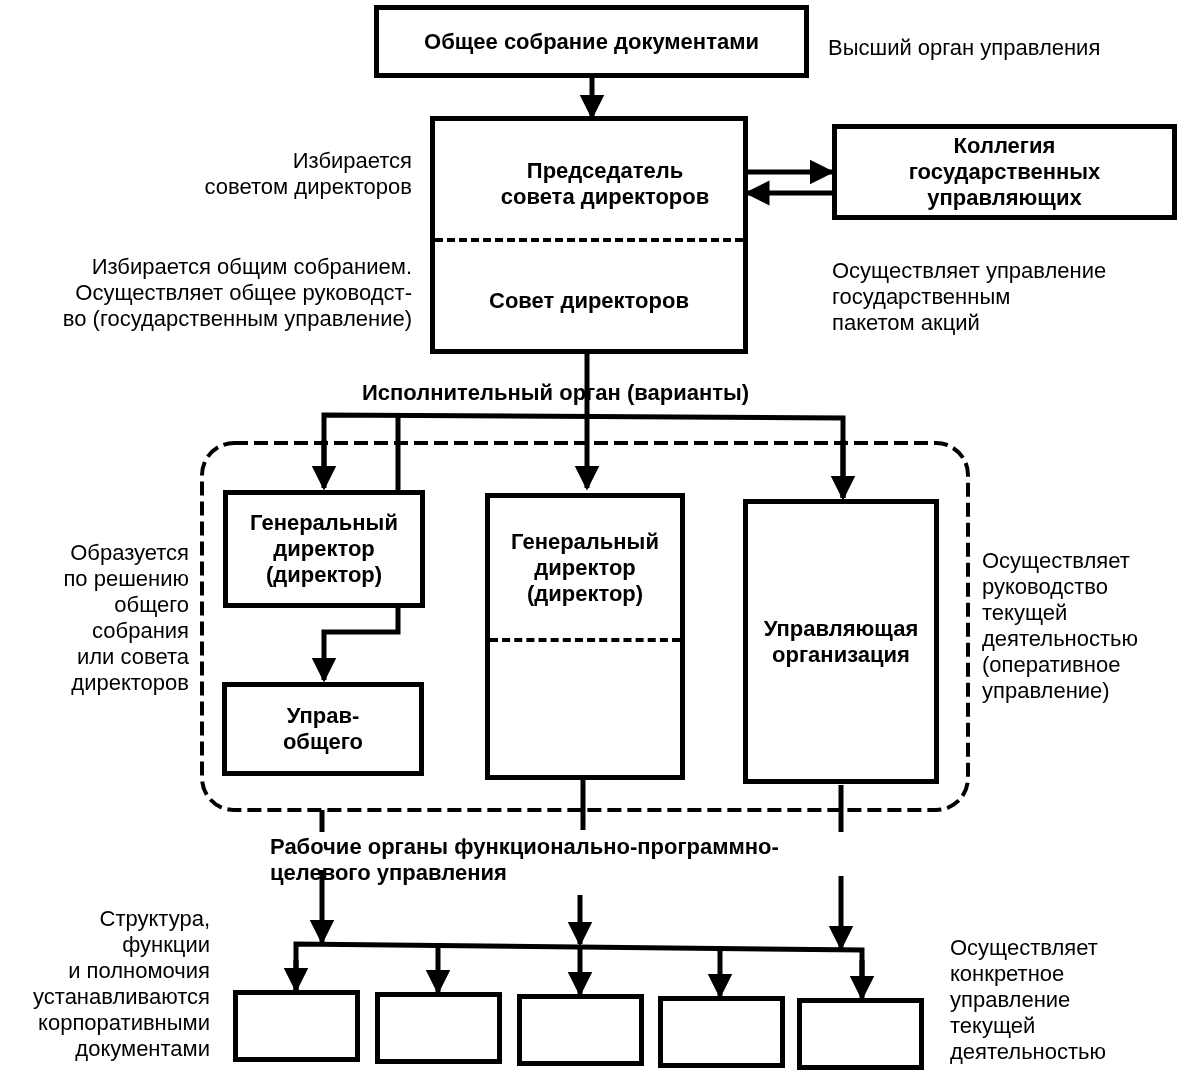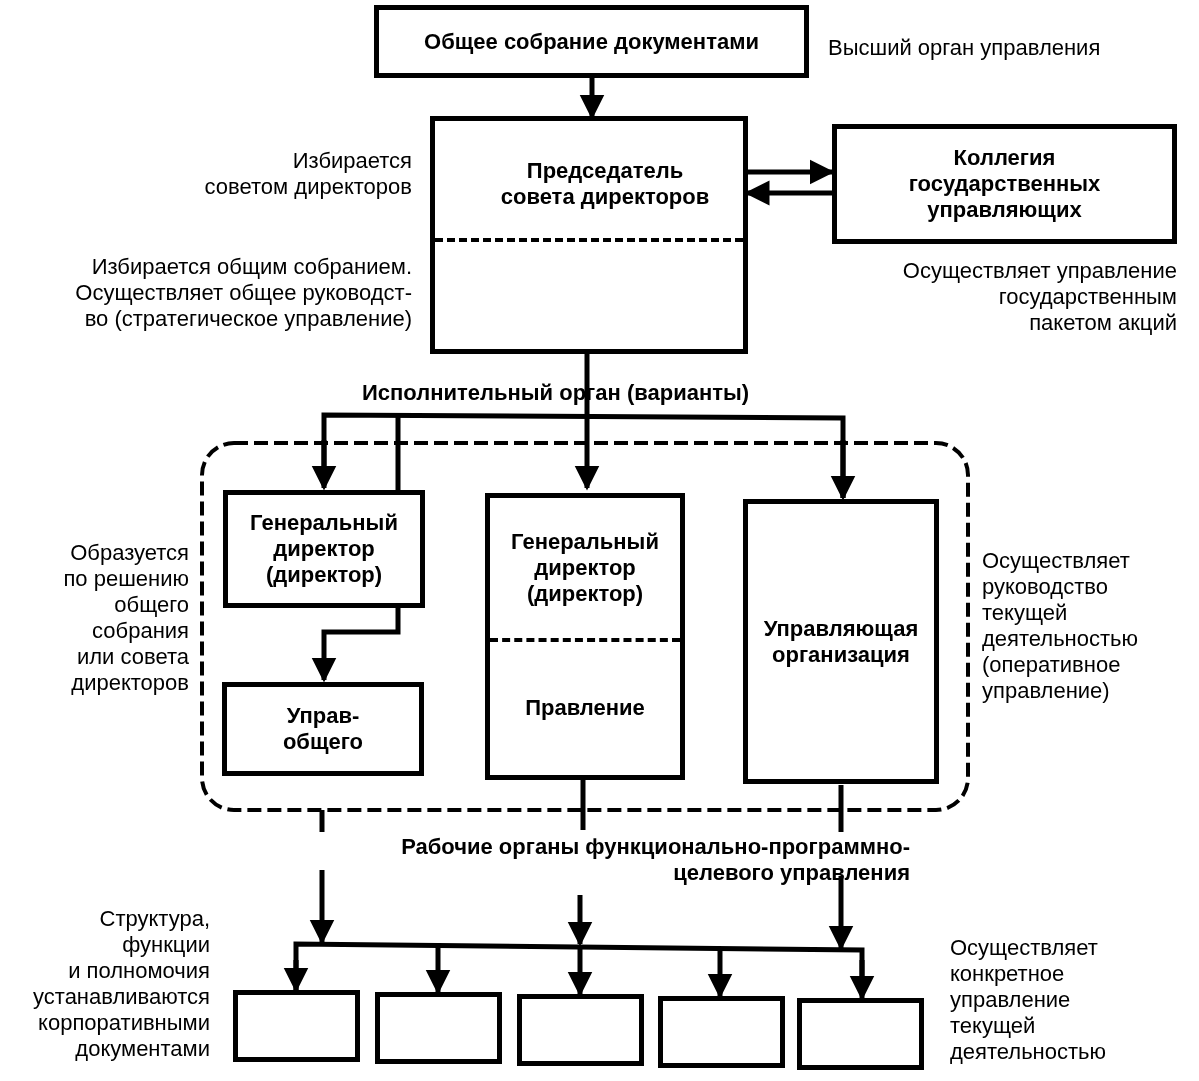"Коллегия" div.box { height: 120px -> 96px }
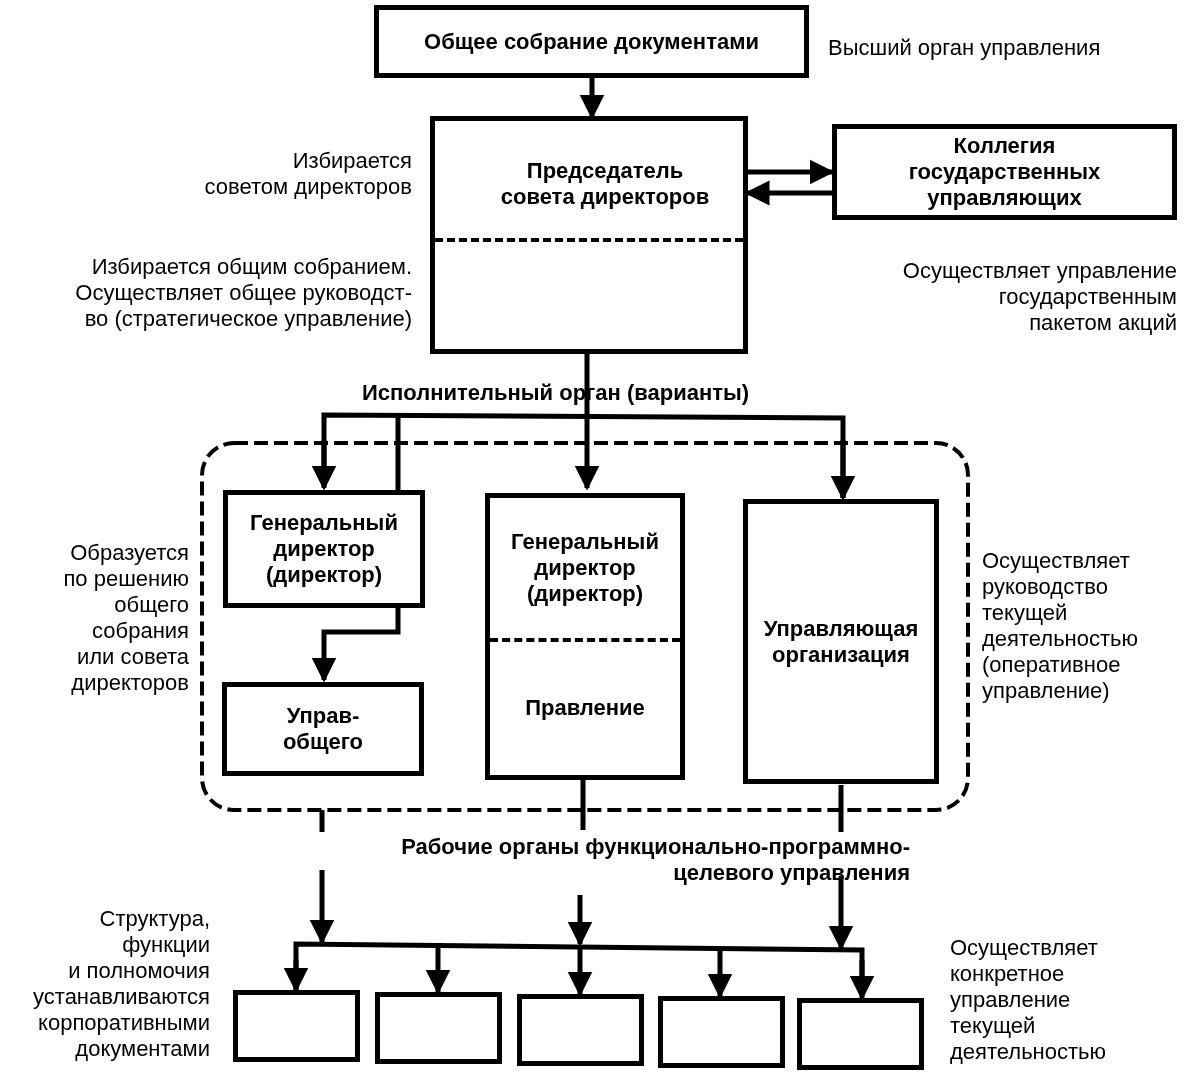"Избирается общим собранием." div.note { text: стратегическое -> государственным }
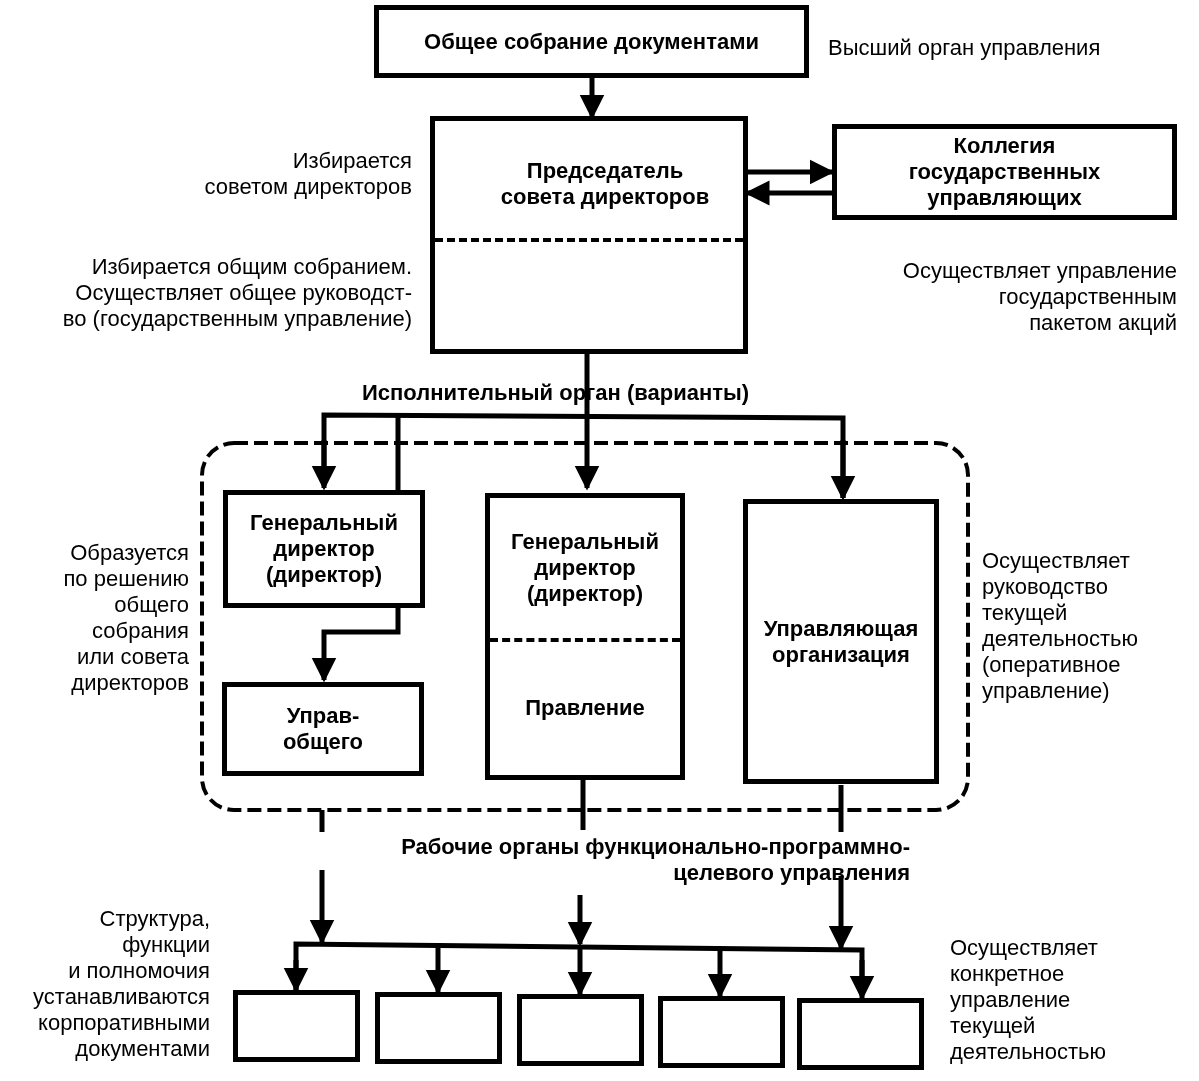"Осуществляет управление" .center { text-align: right -> left }
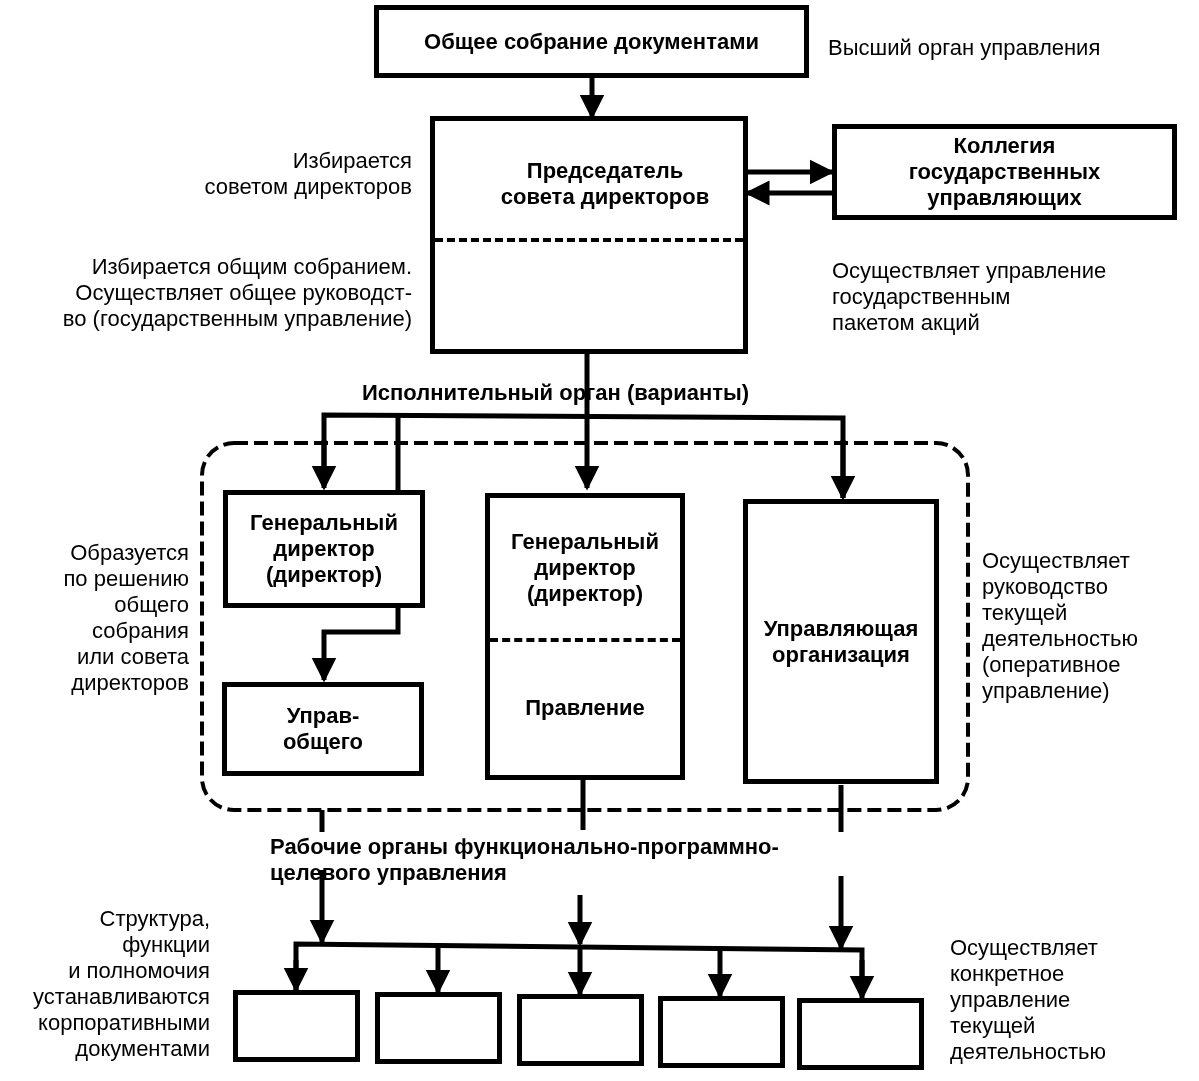"Совет директоров" div.section { html: none -> <div>Совет директоров</div> }
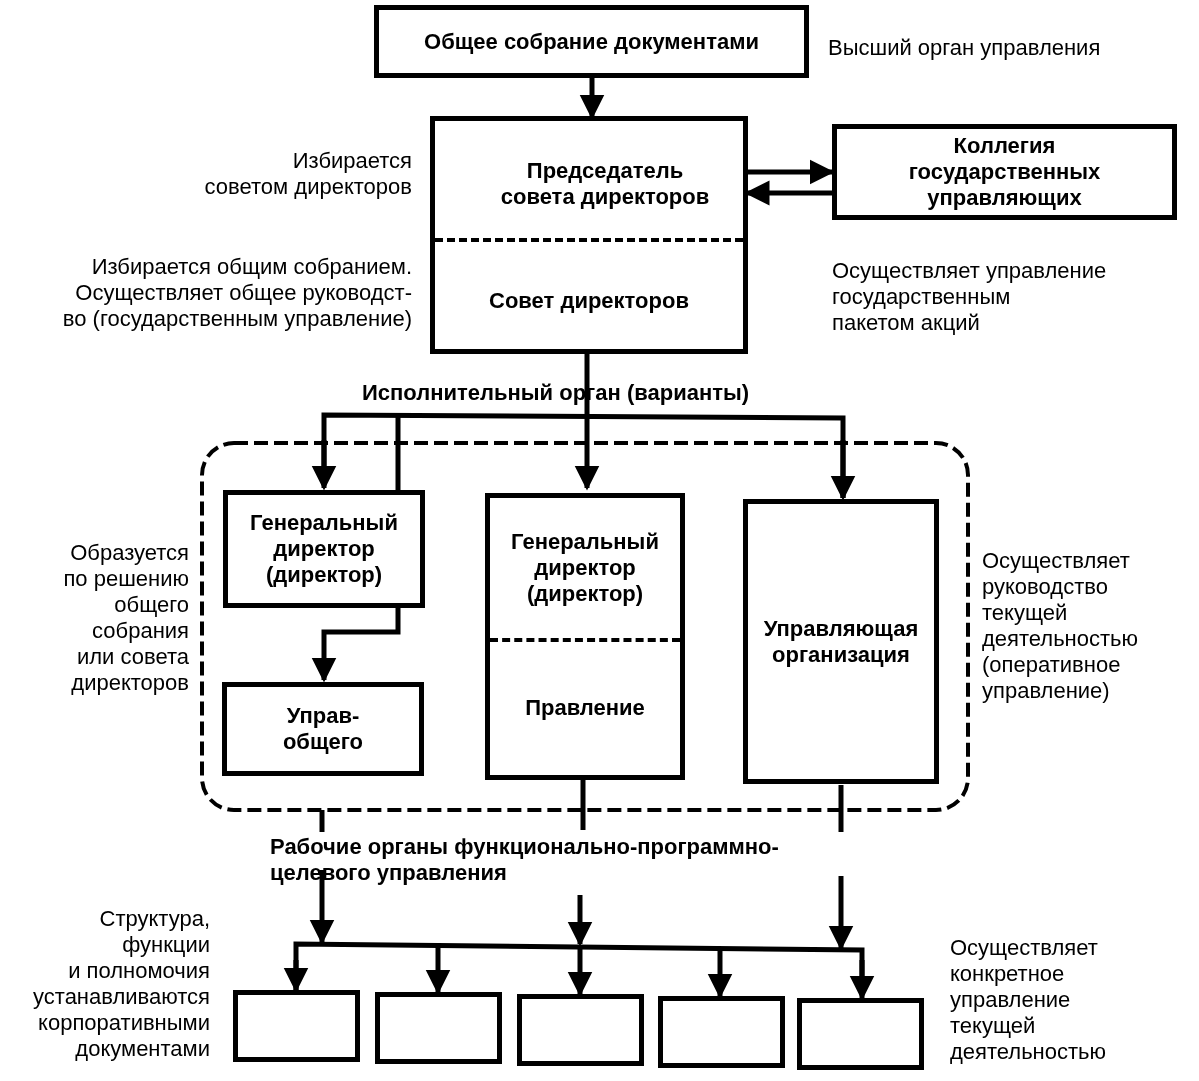"Правление" div.section { html: <div>Правление</div> -> none }
